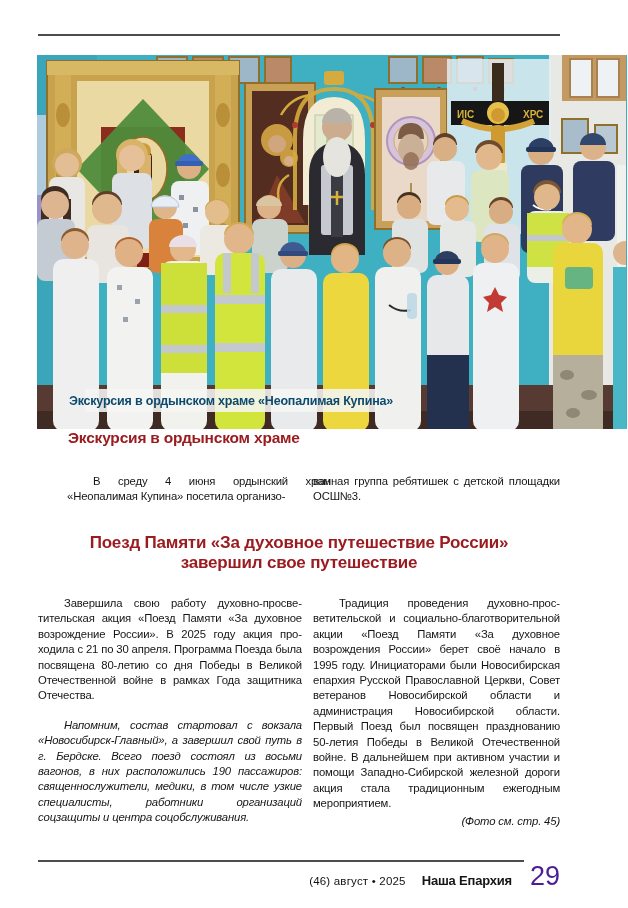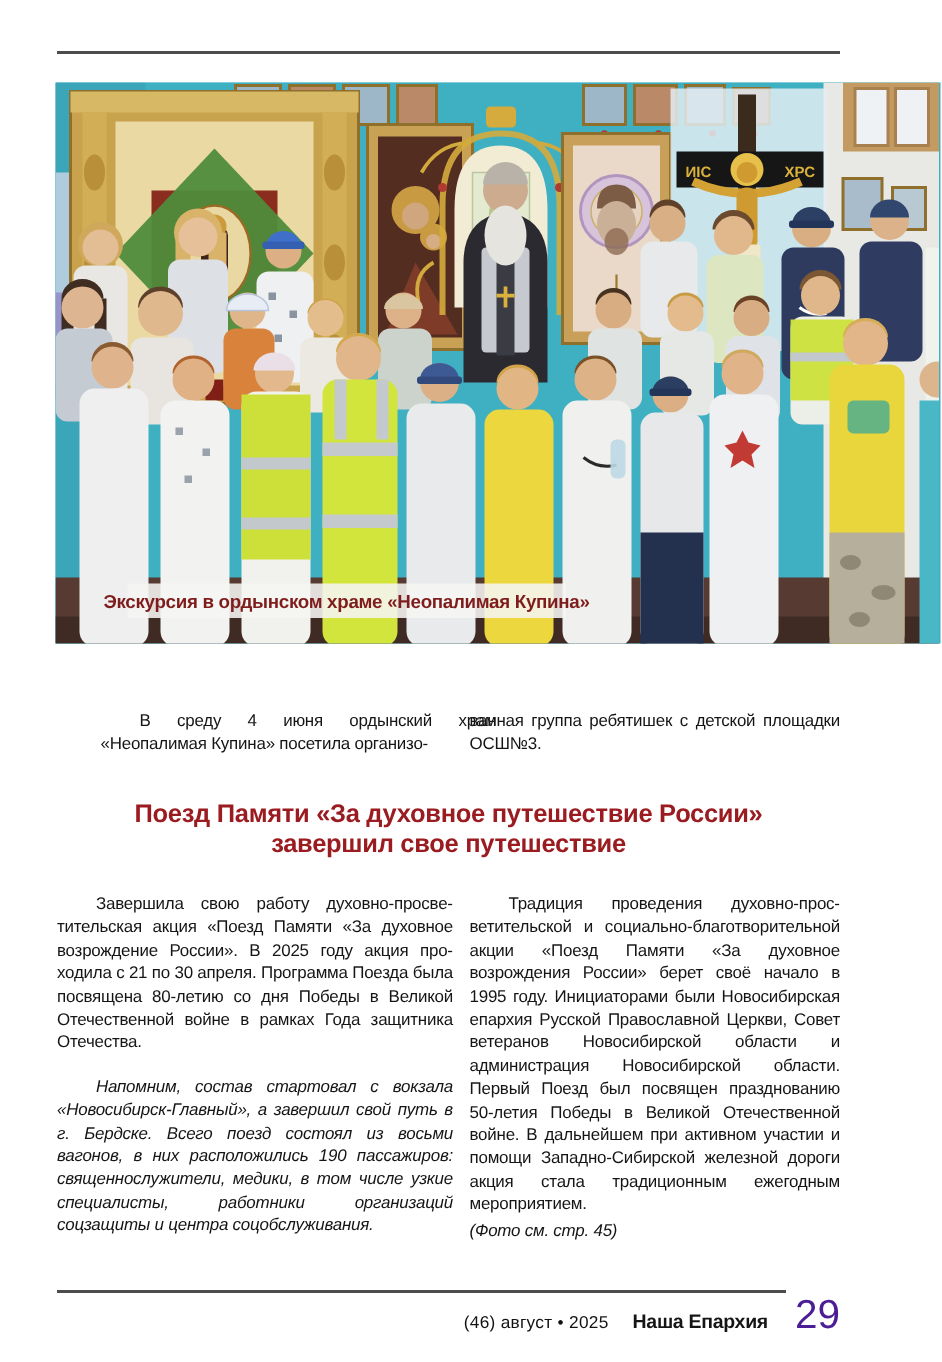"Экскурсия в ордынском храме «Неопалимая" #photo-caption { color: #7f1d1d -> #0c4a6e }
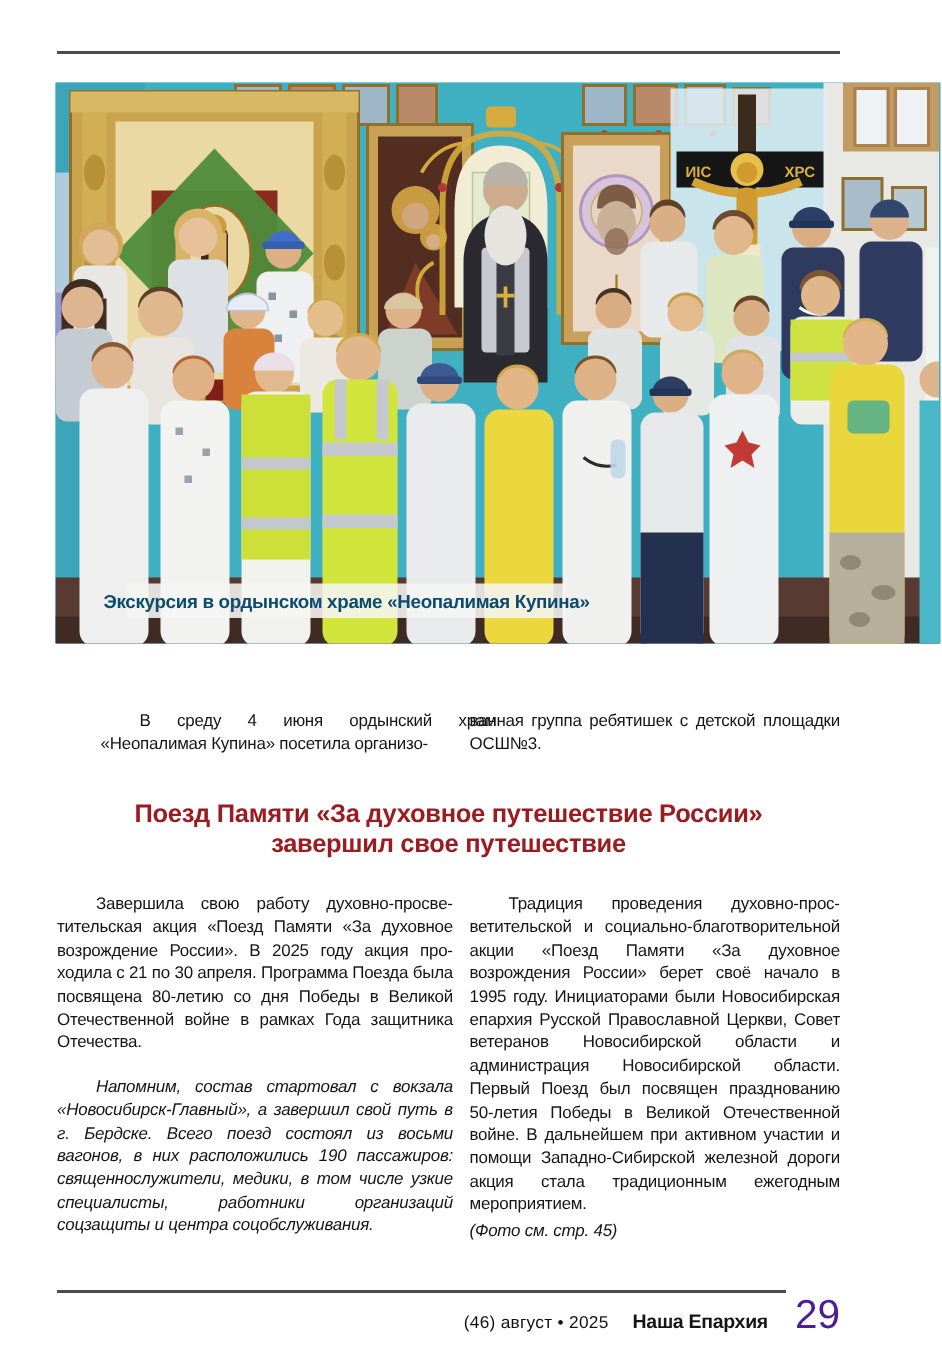"Экскурсия в ордынском храме" div { html: none -> <div>Экскурсия в ордынском храме</div> }
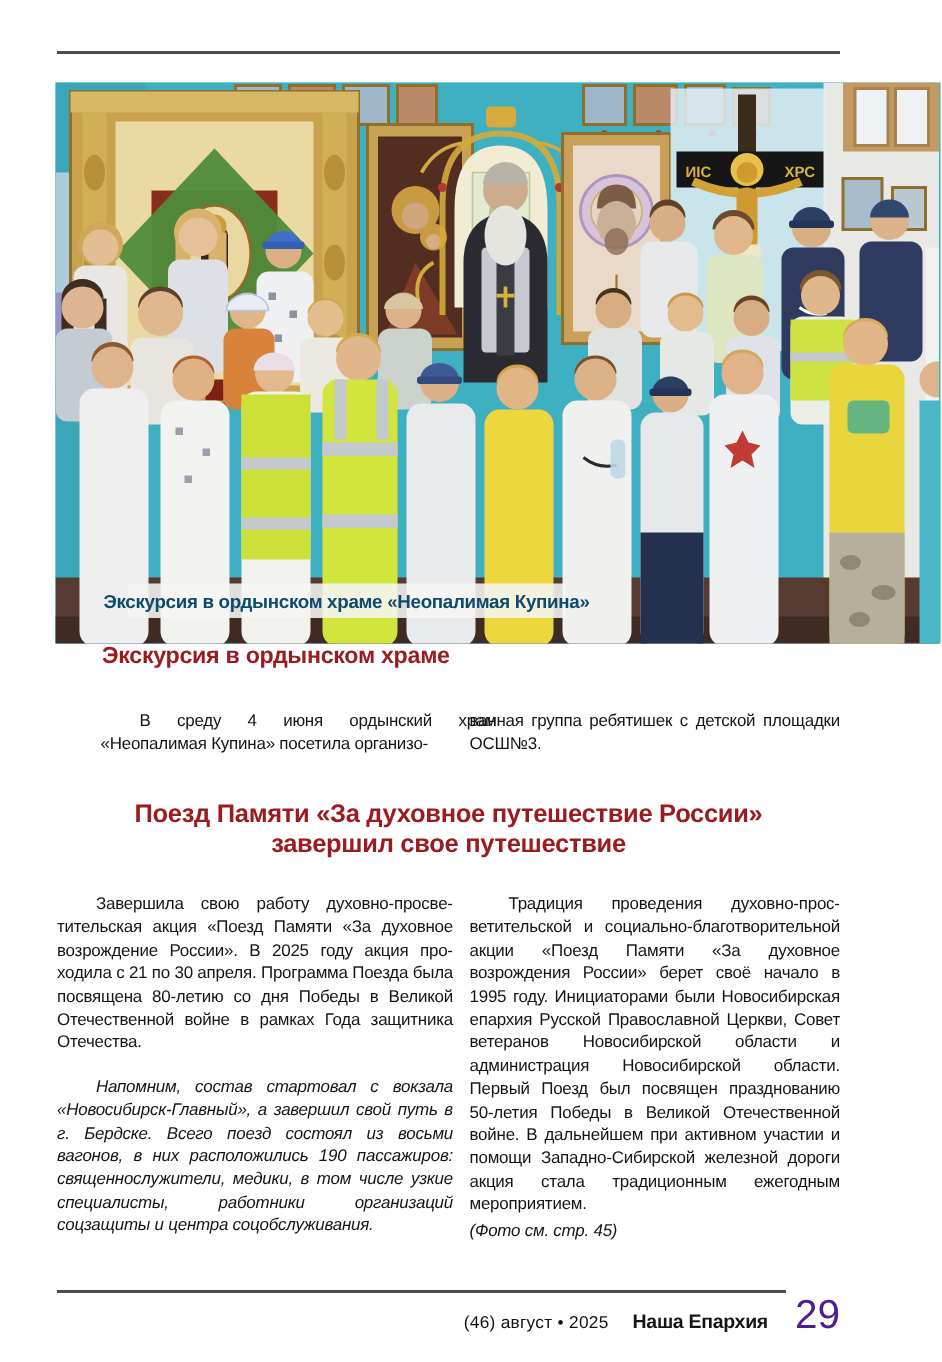"(Фото см. стр. 45)" .para-right { text-align: left -> right }
